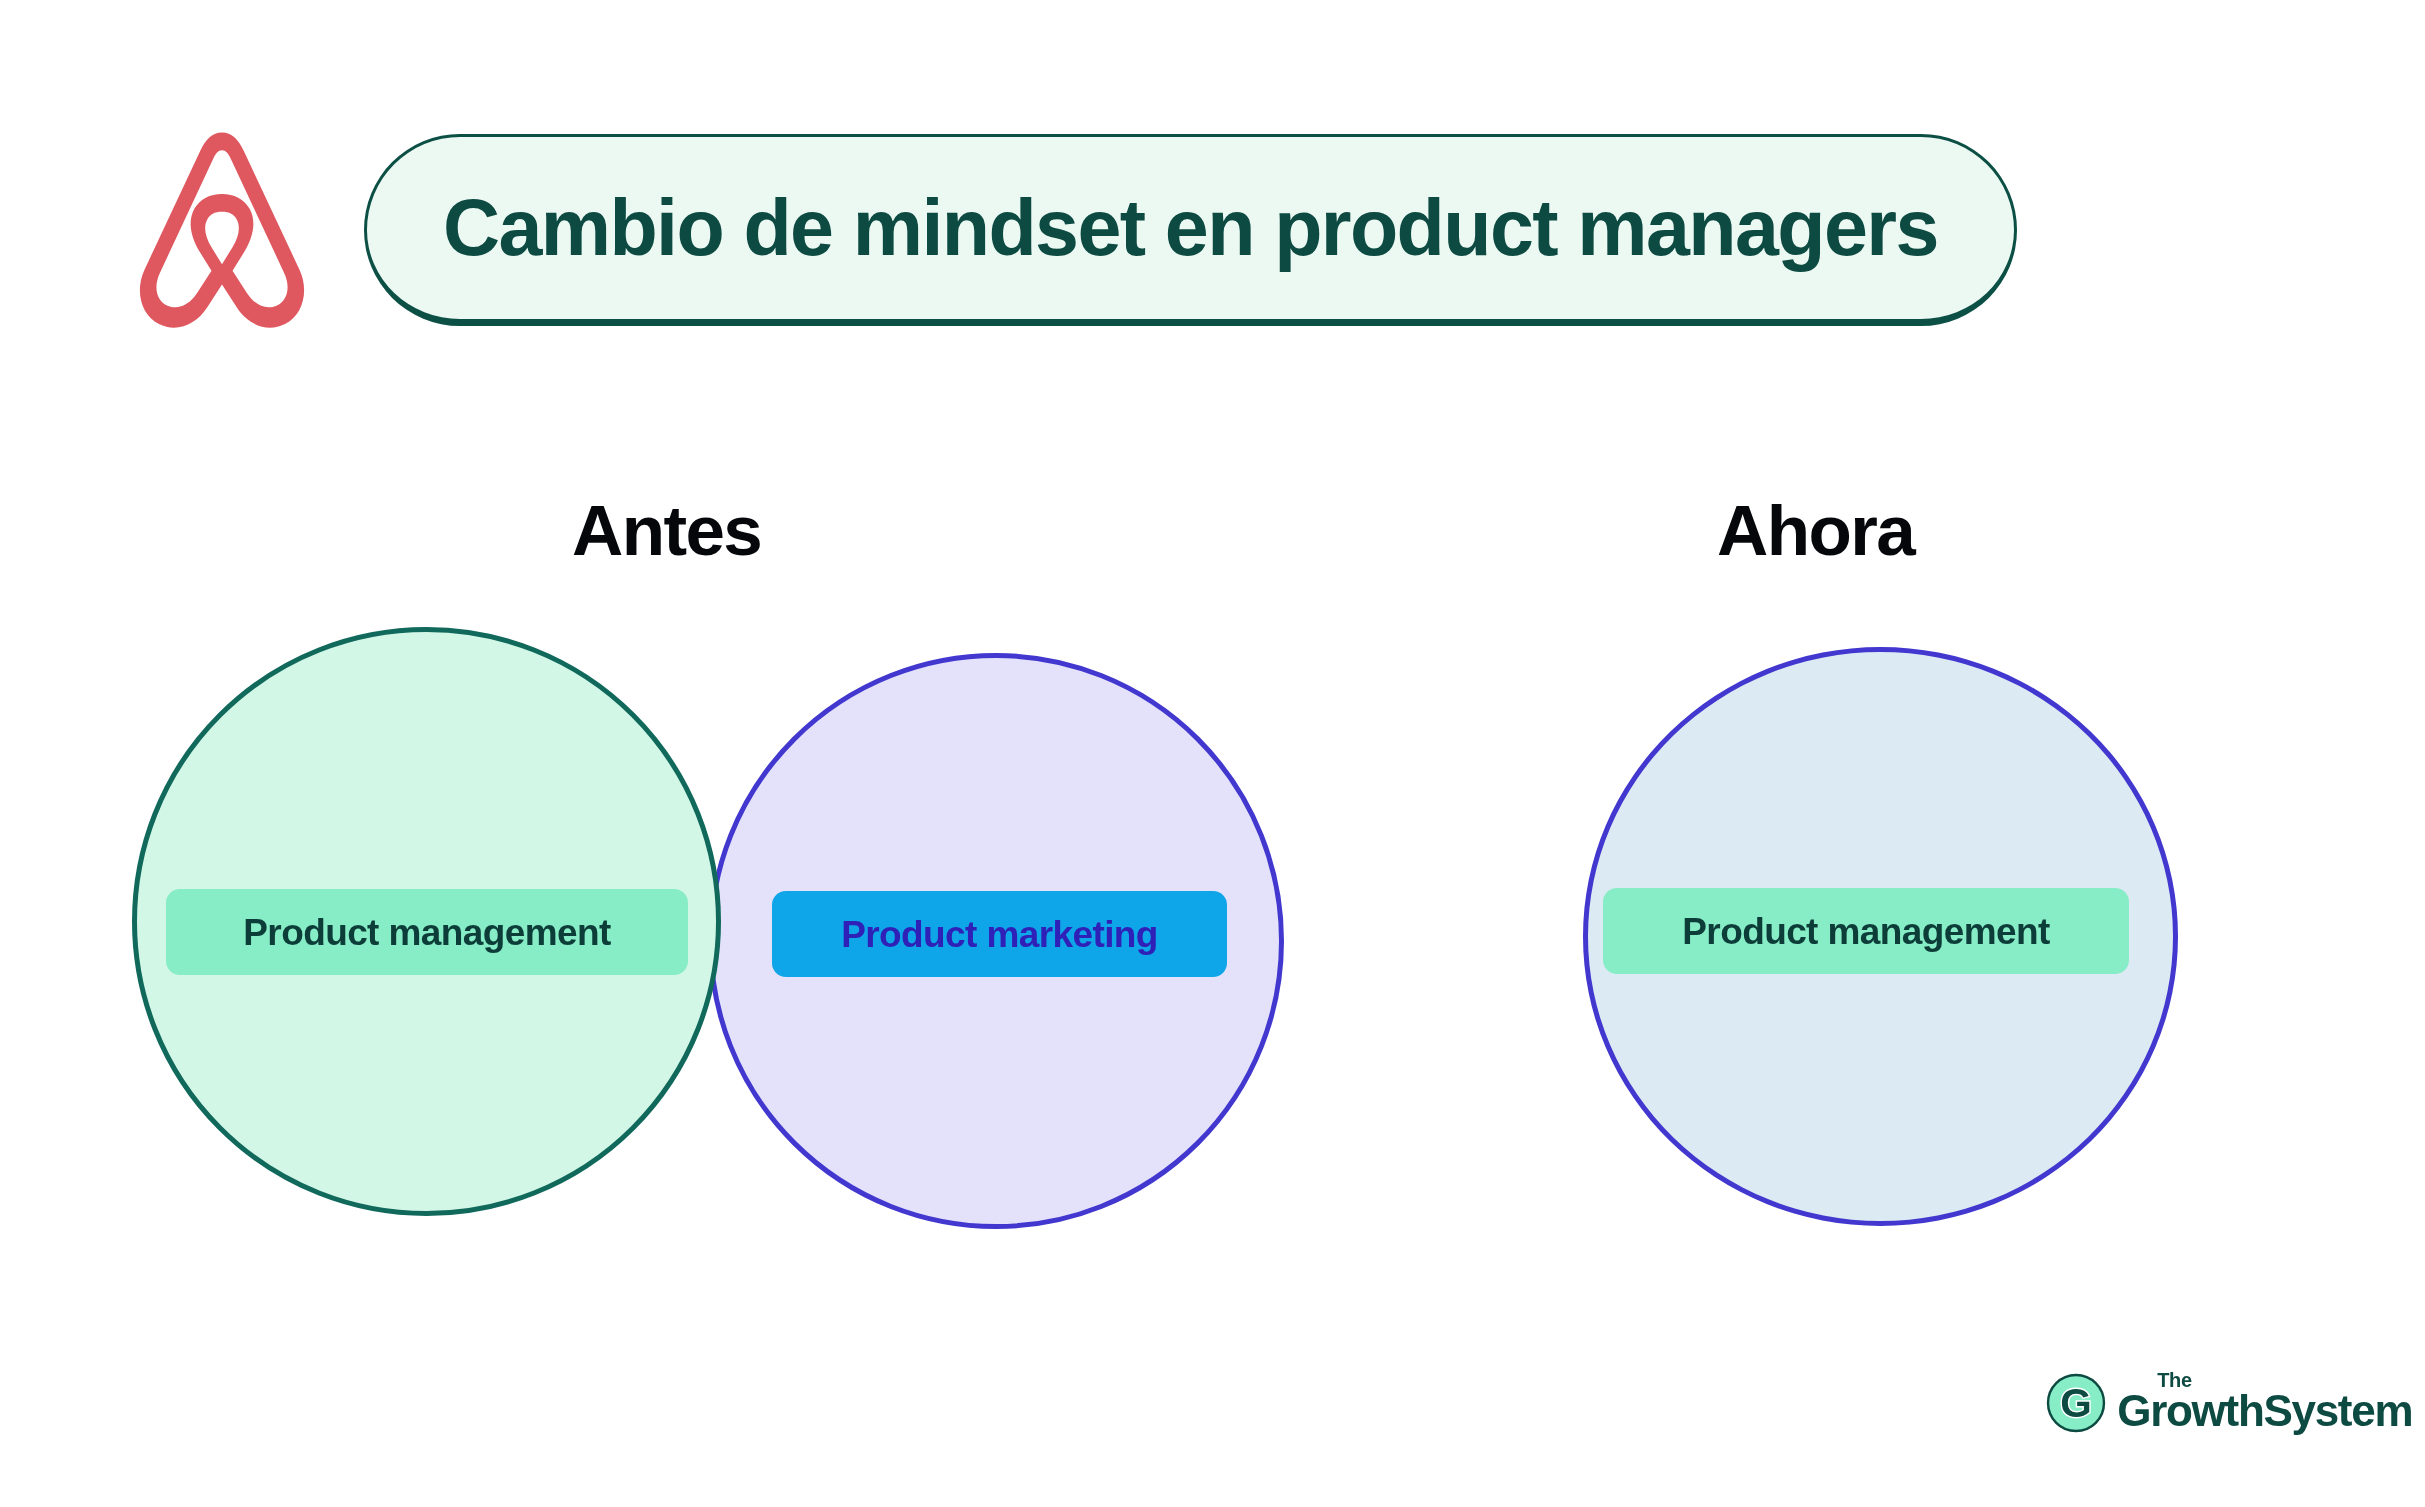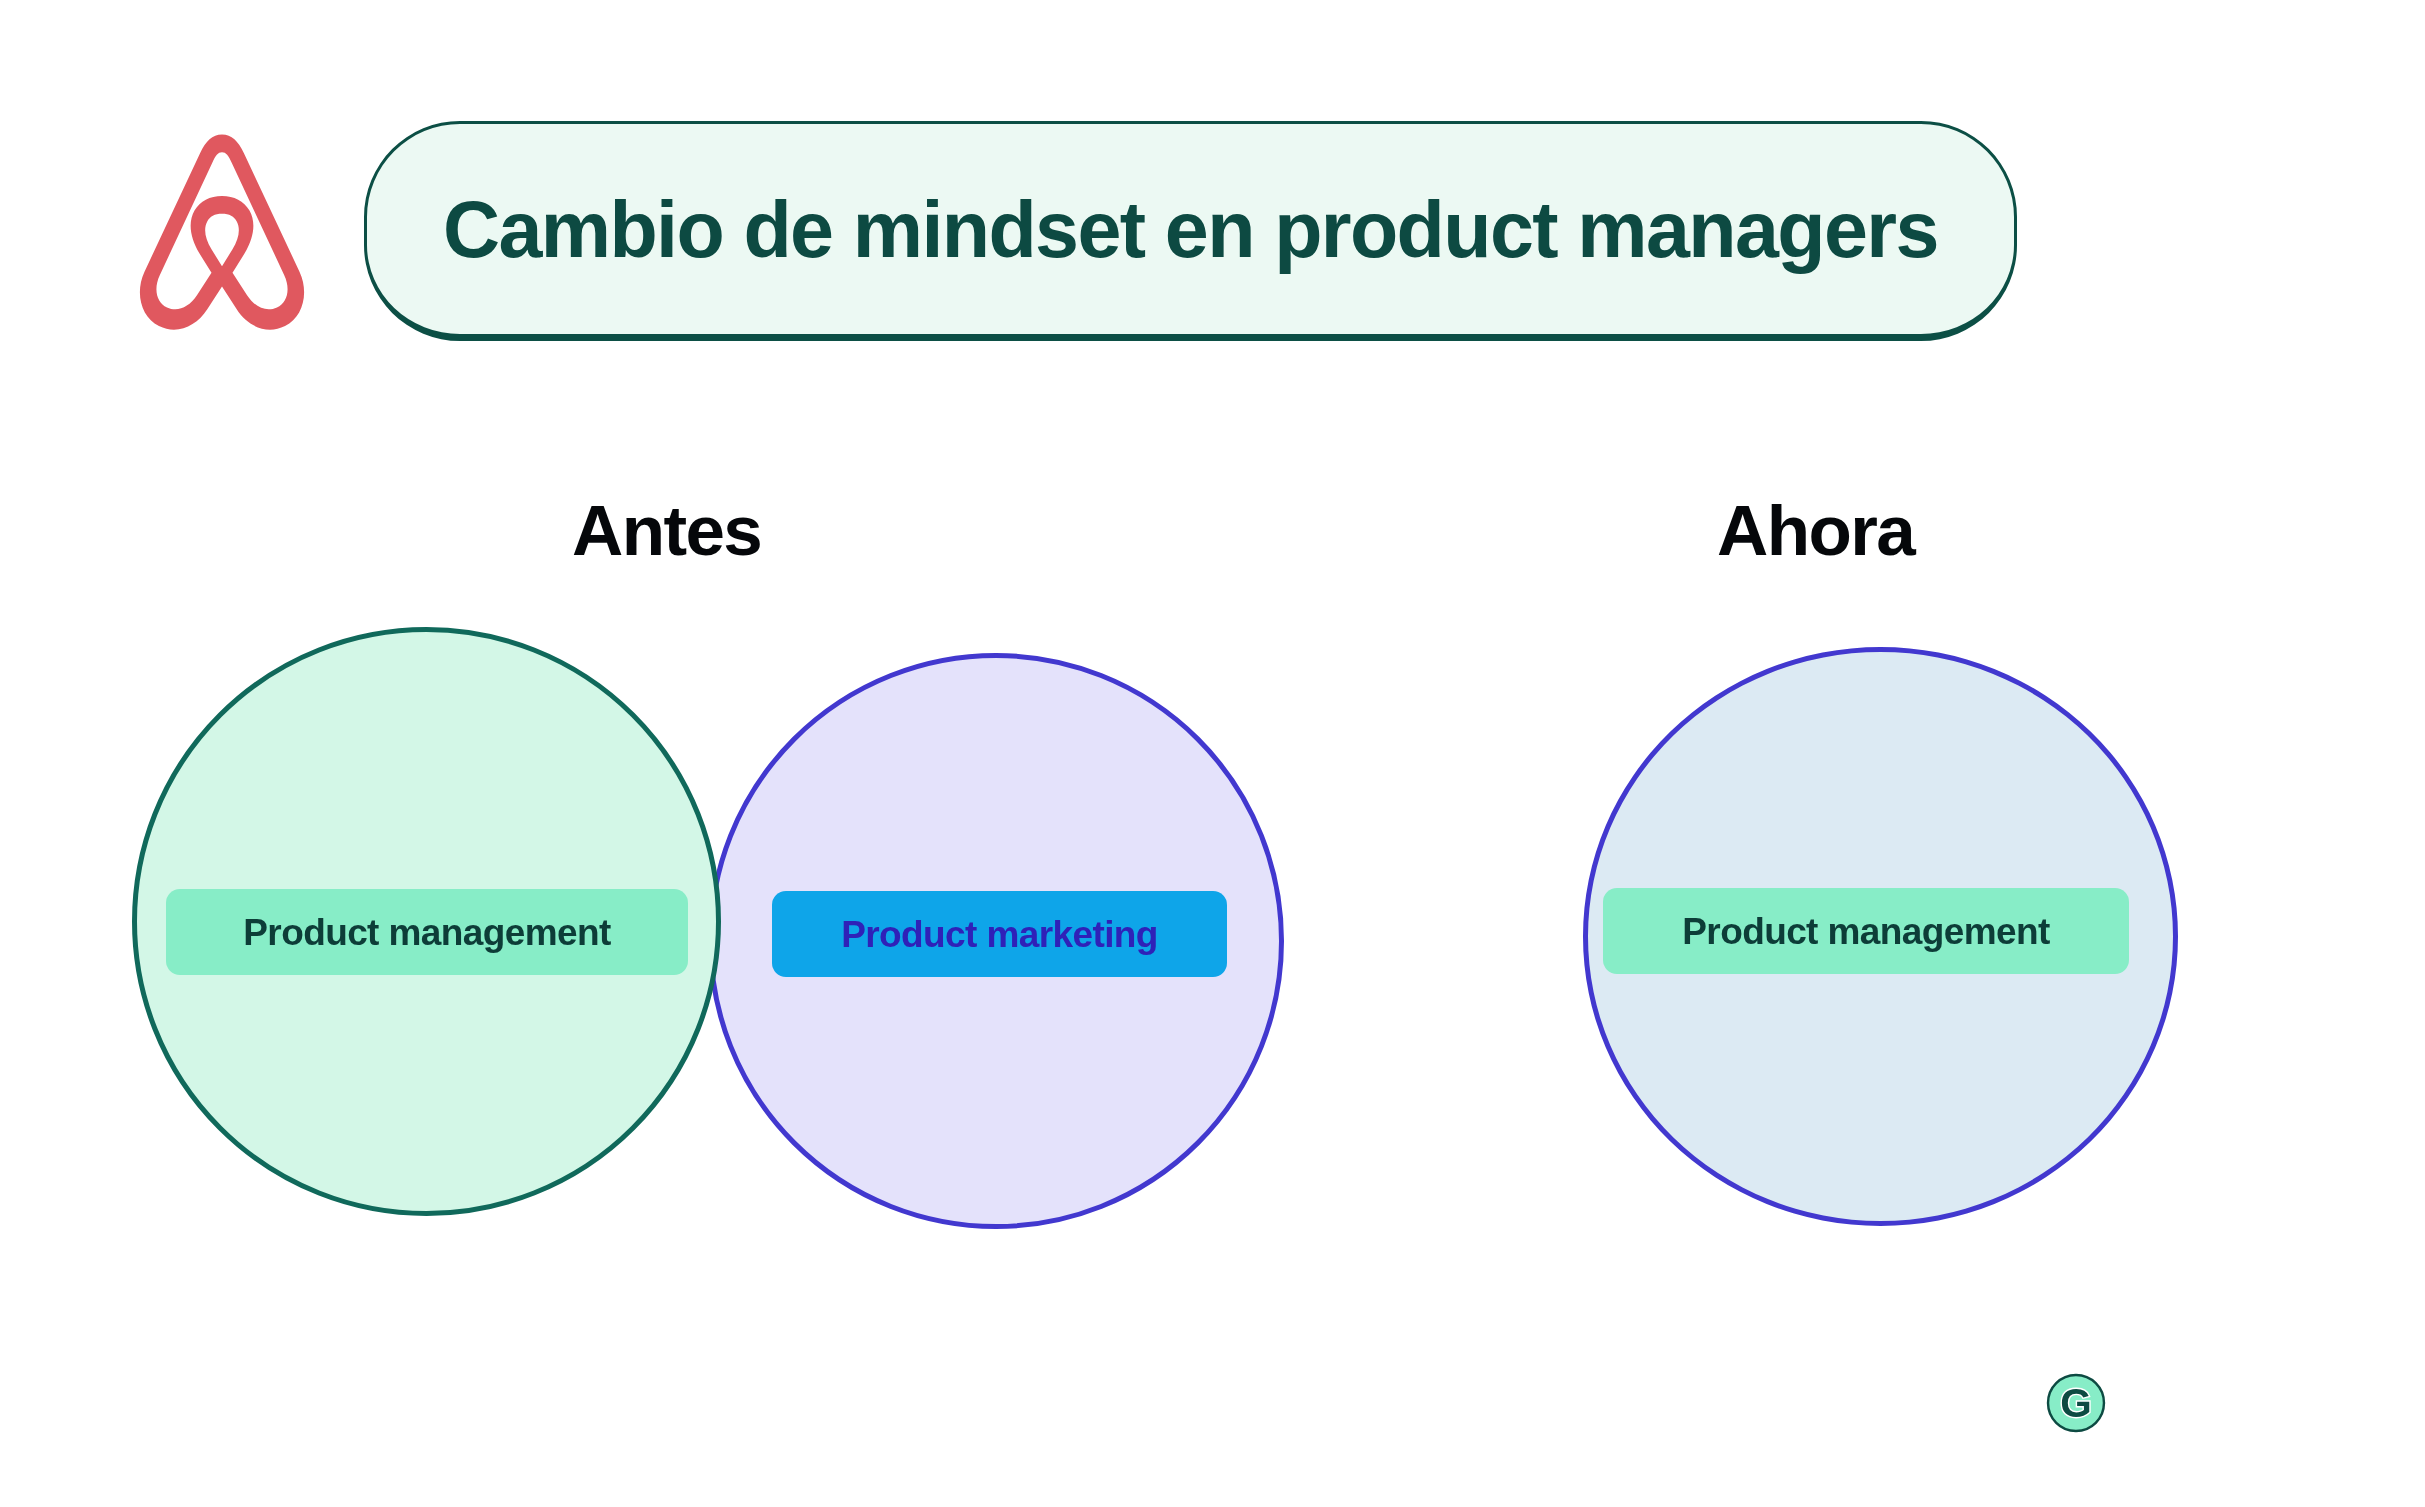"Cambio de mindset en product" .title-pill { height: 220px -> 192px }
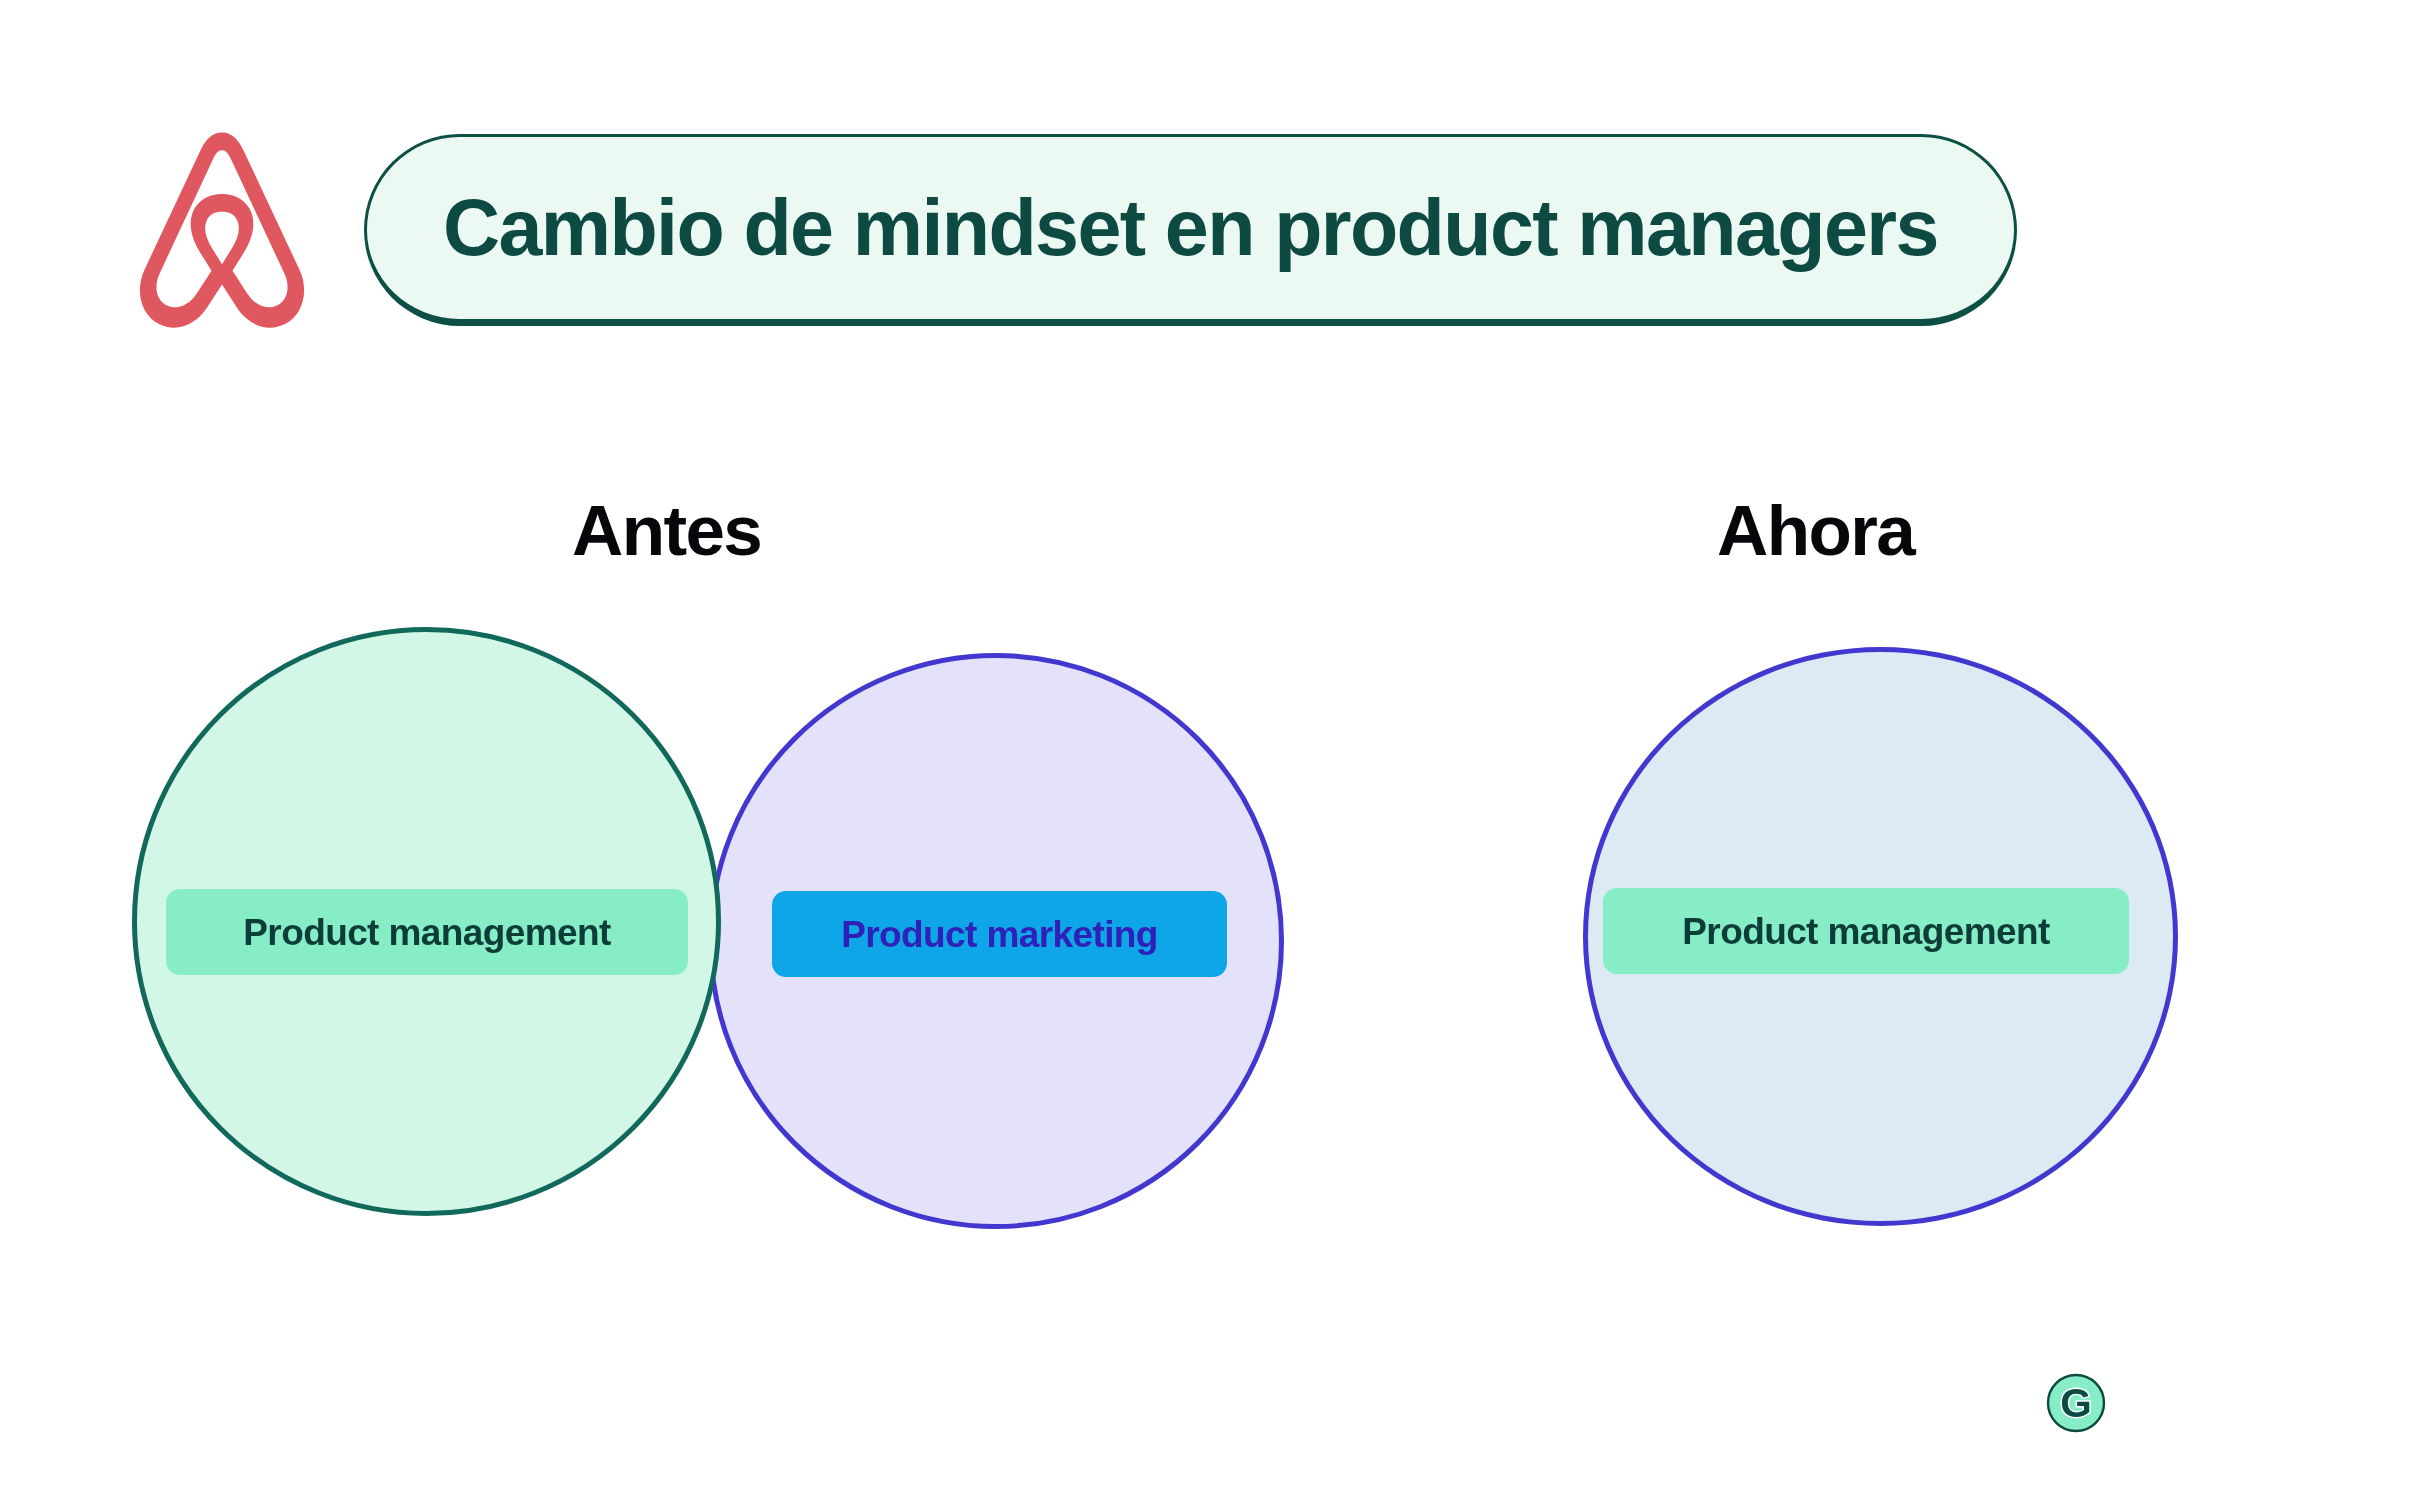"The" div.footer-wordmark { html: none -> <div> <span>The</span> <span>GrowthSystem</span> </div> }
